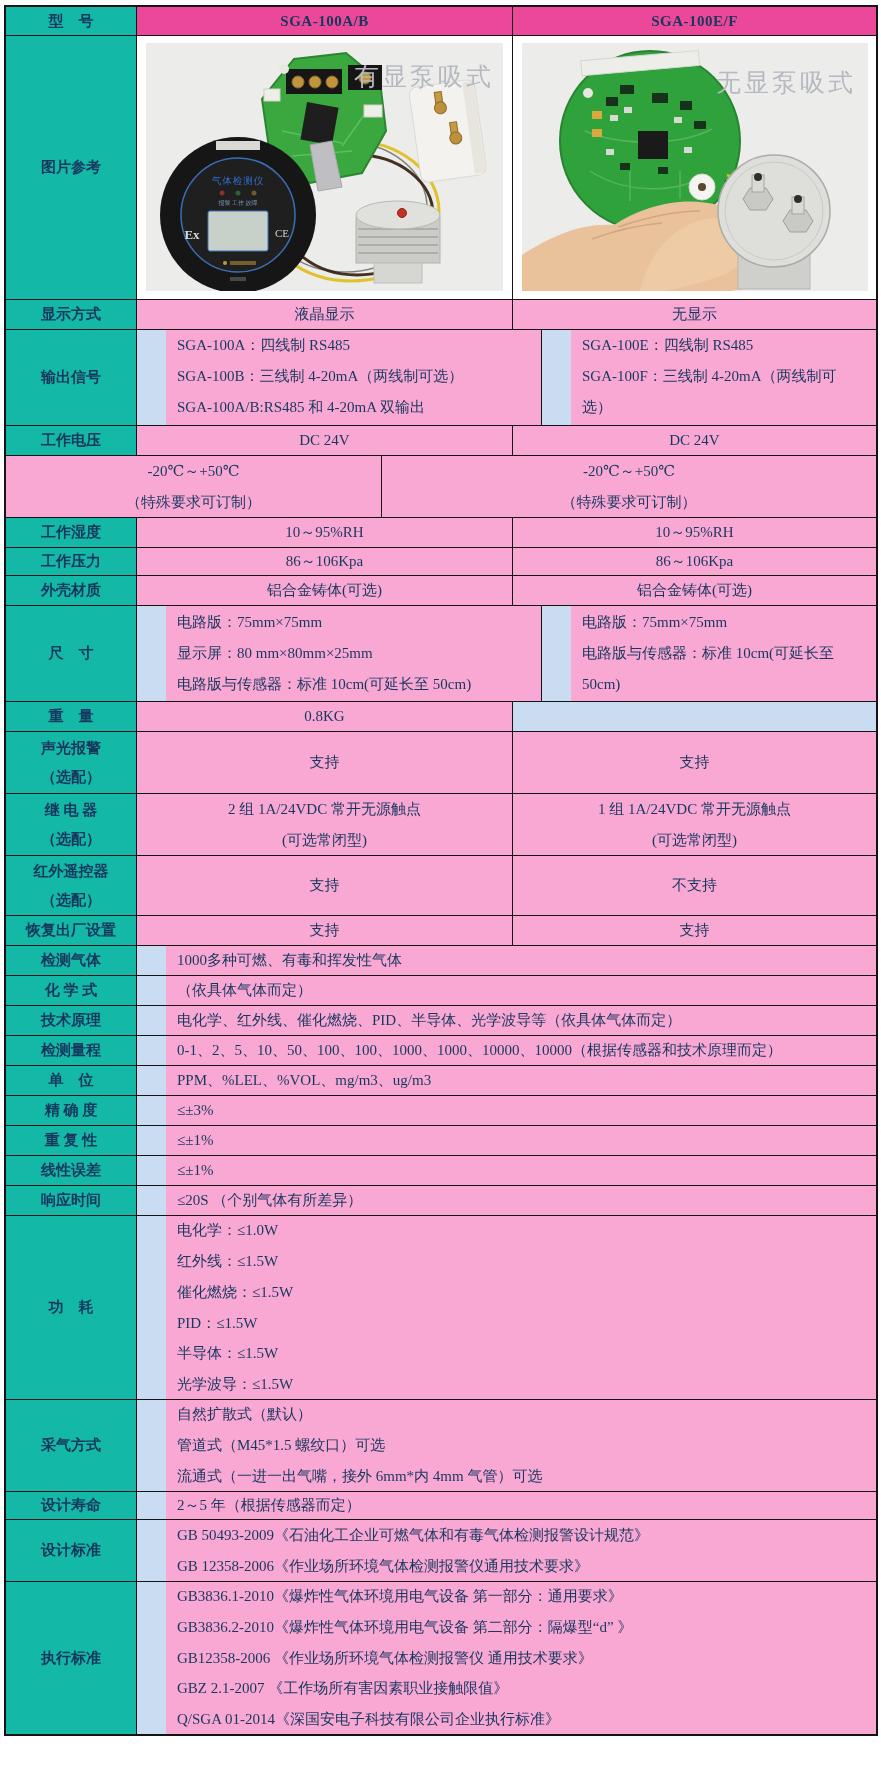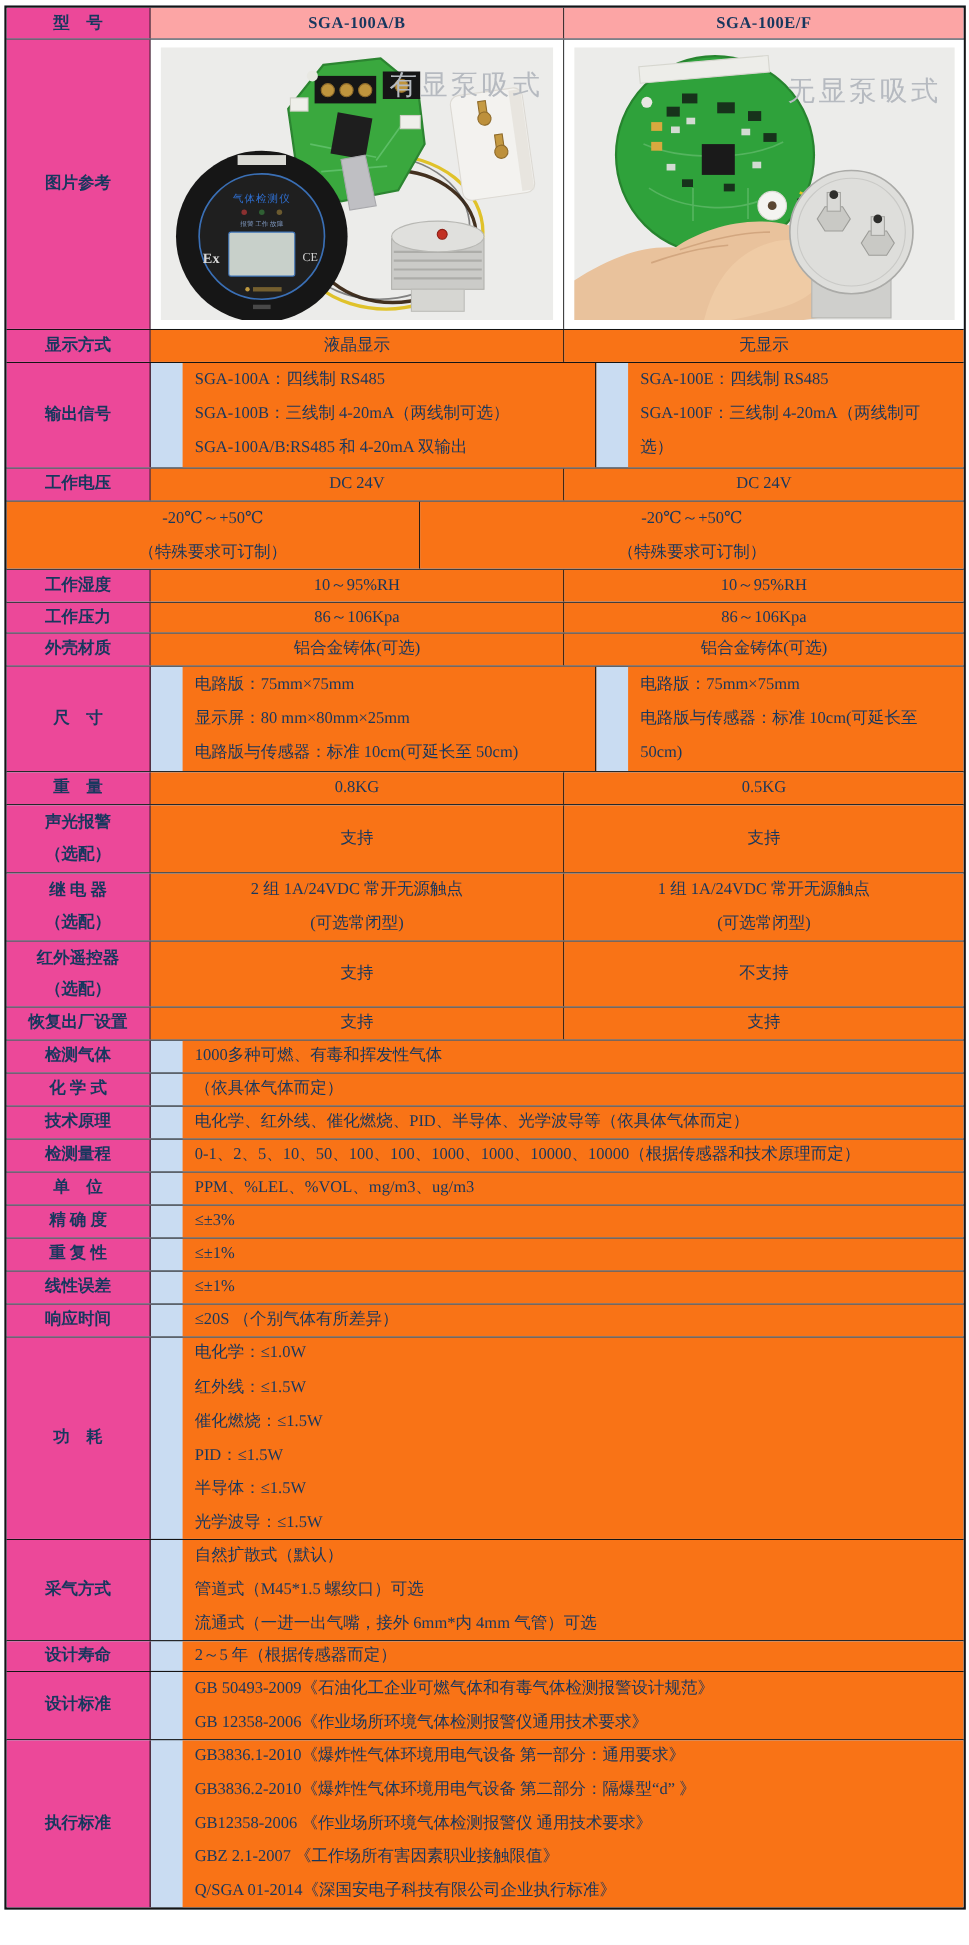"型 号" .lab { background: #ec4899 -> #14b8a6 }
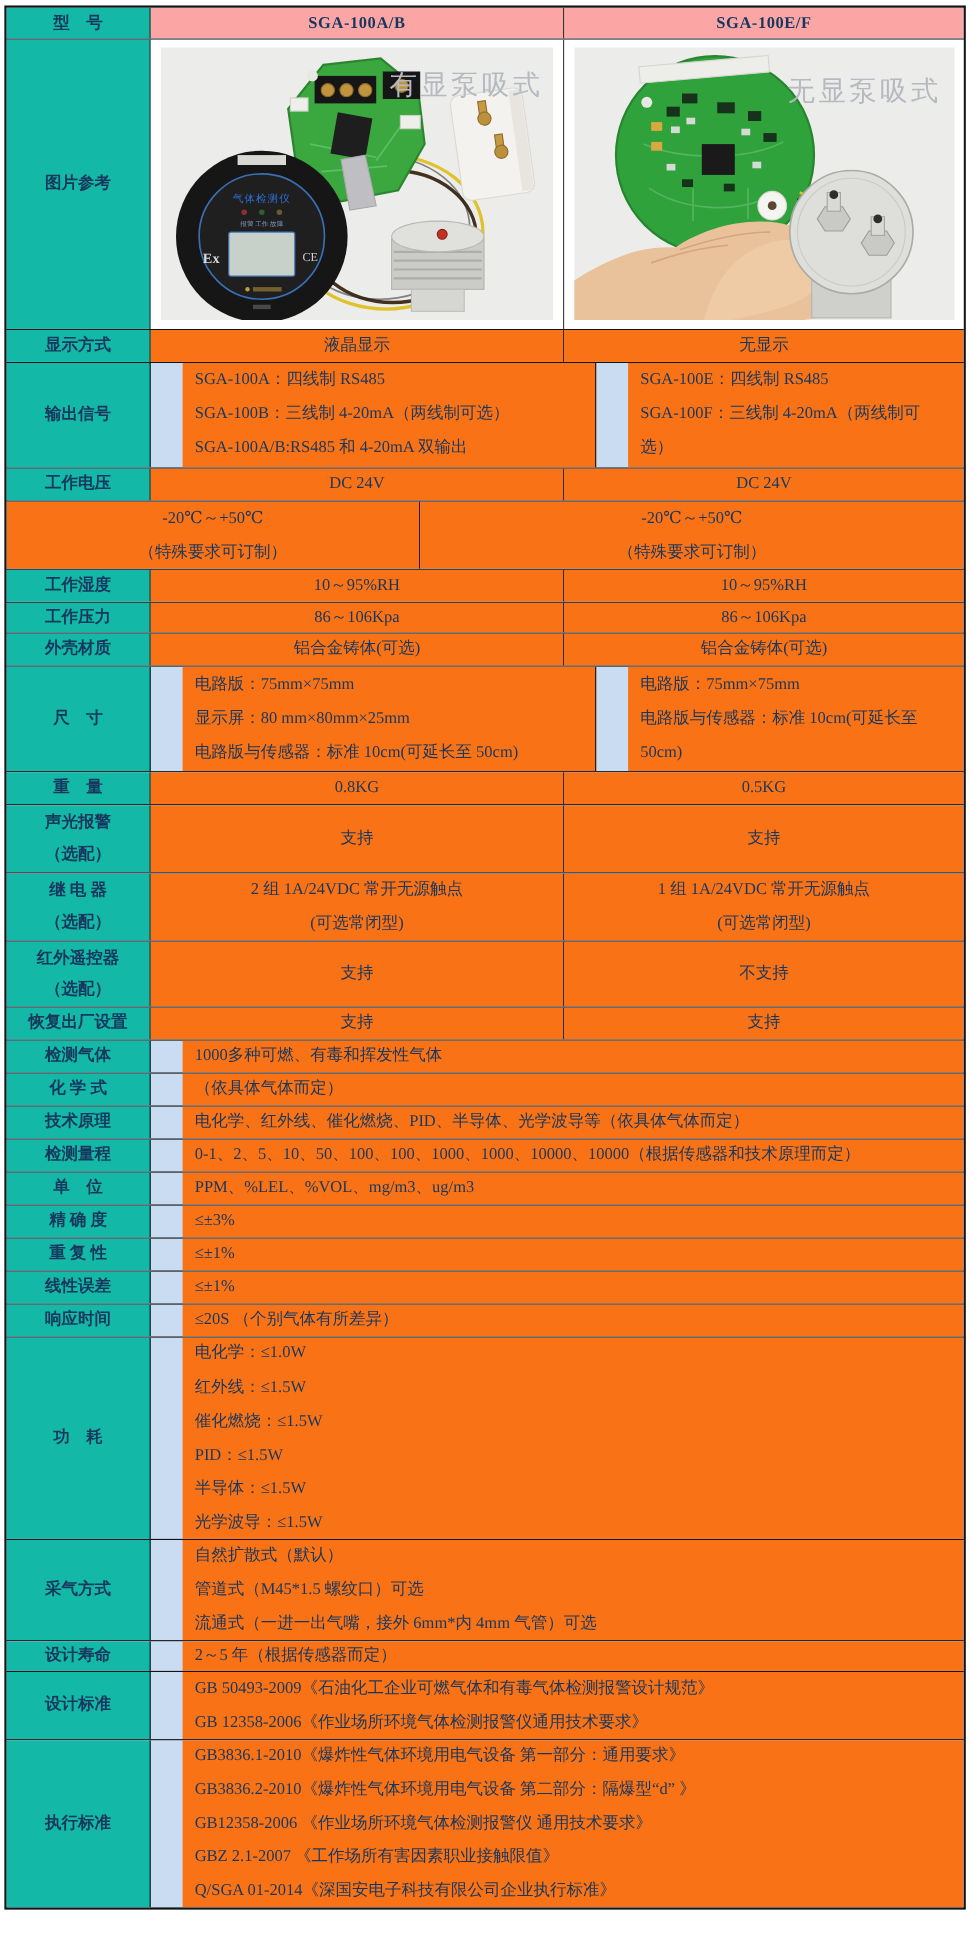"SGA-100A/B" .hd { background: #fca5a5 -> #ec4899 }
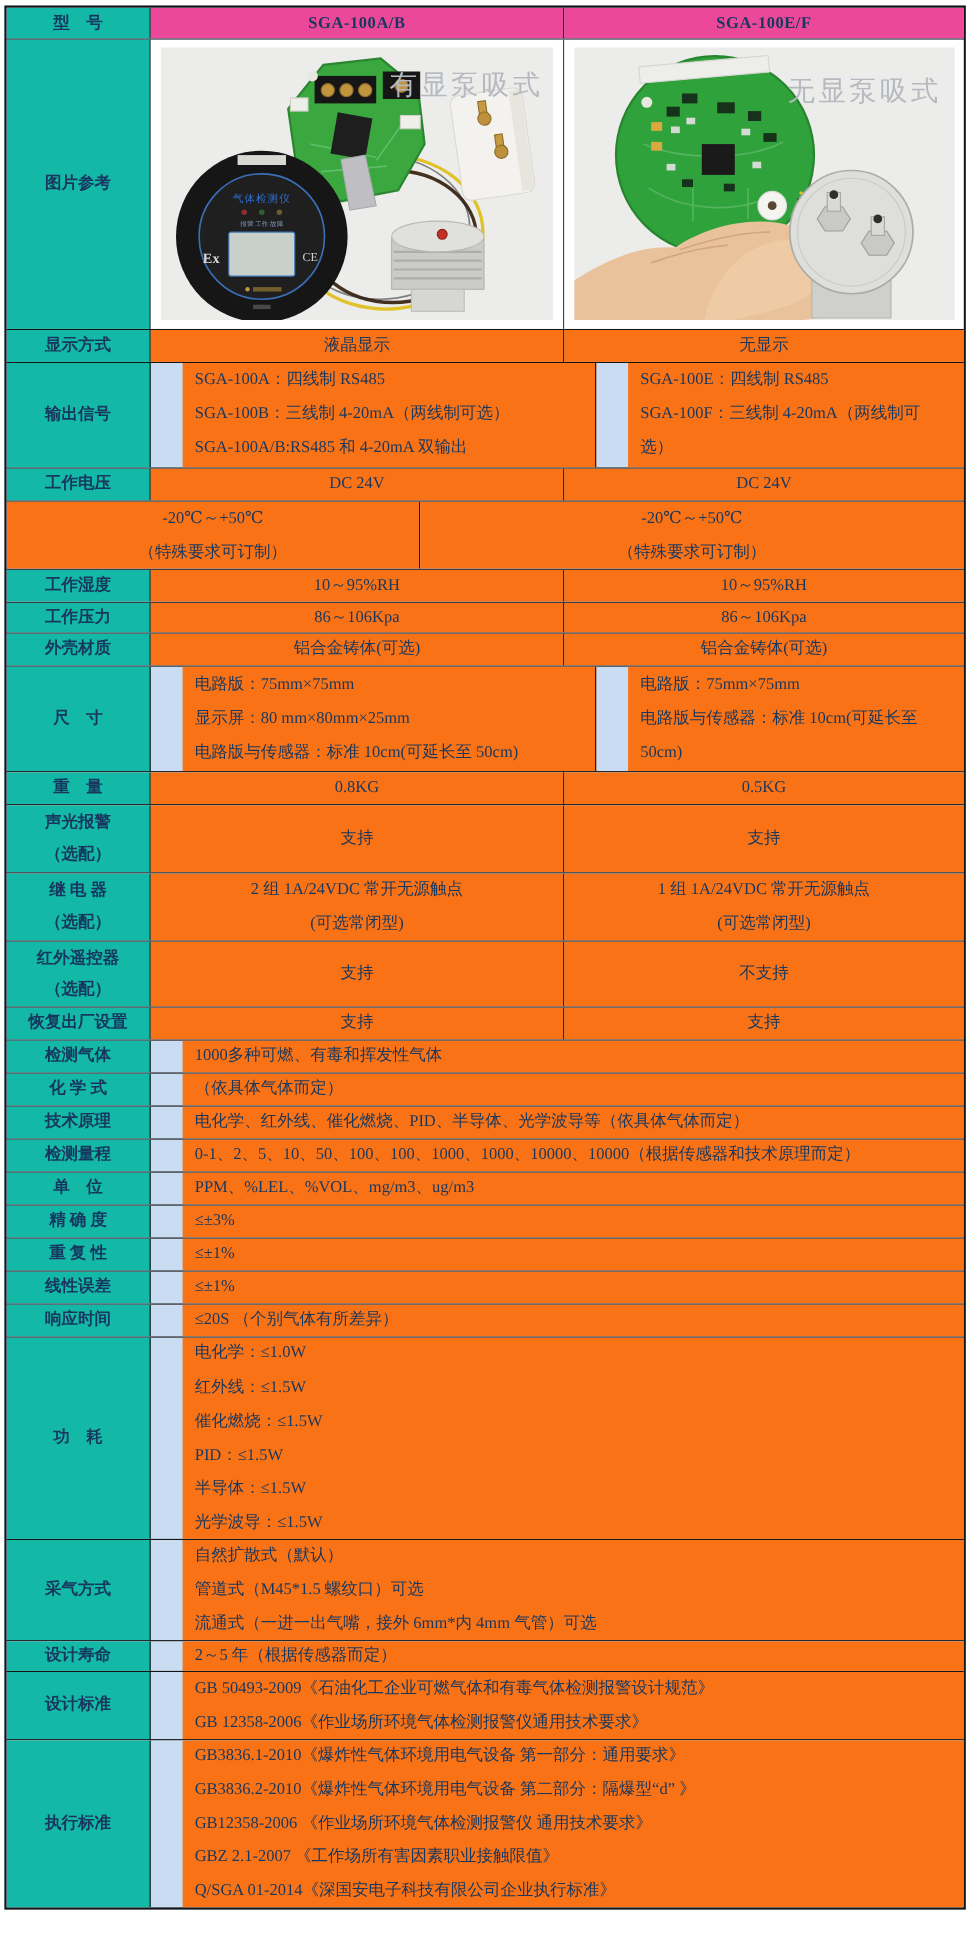"液晶显示" .c { background: #f97316 -> #f9a8d4 }
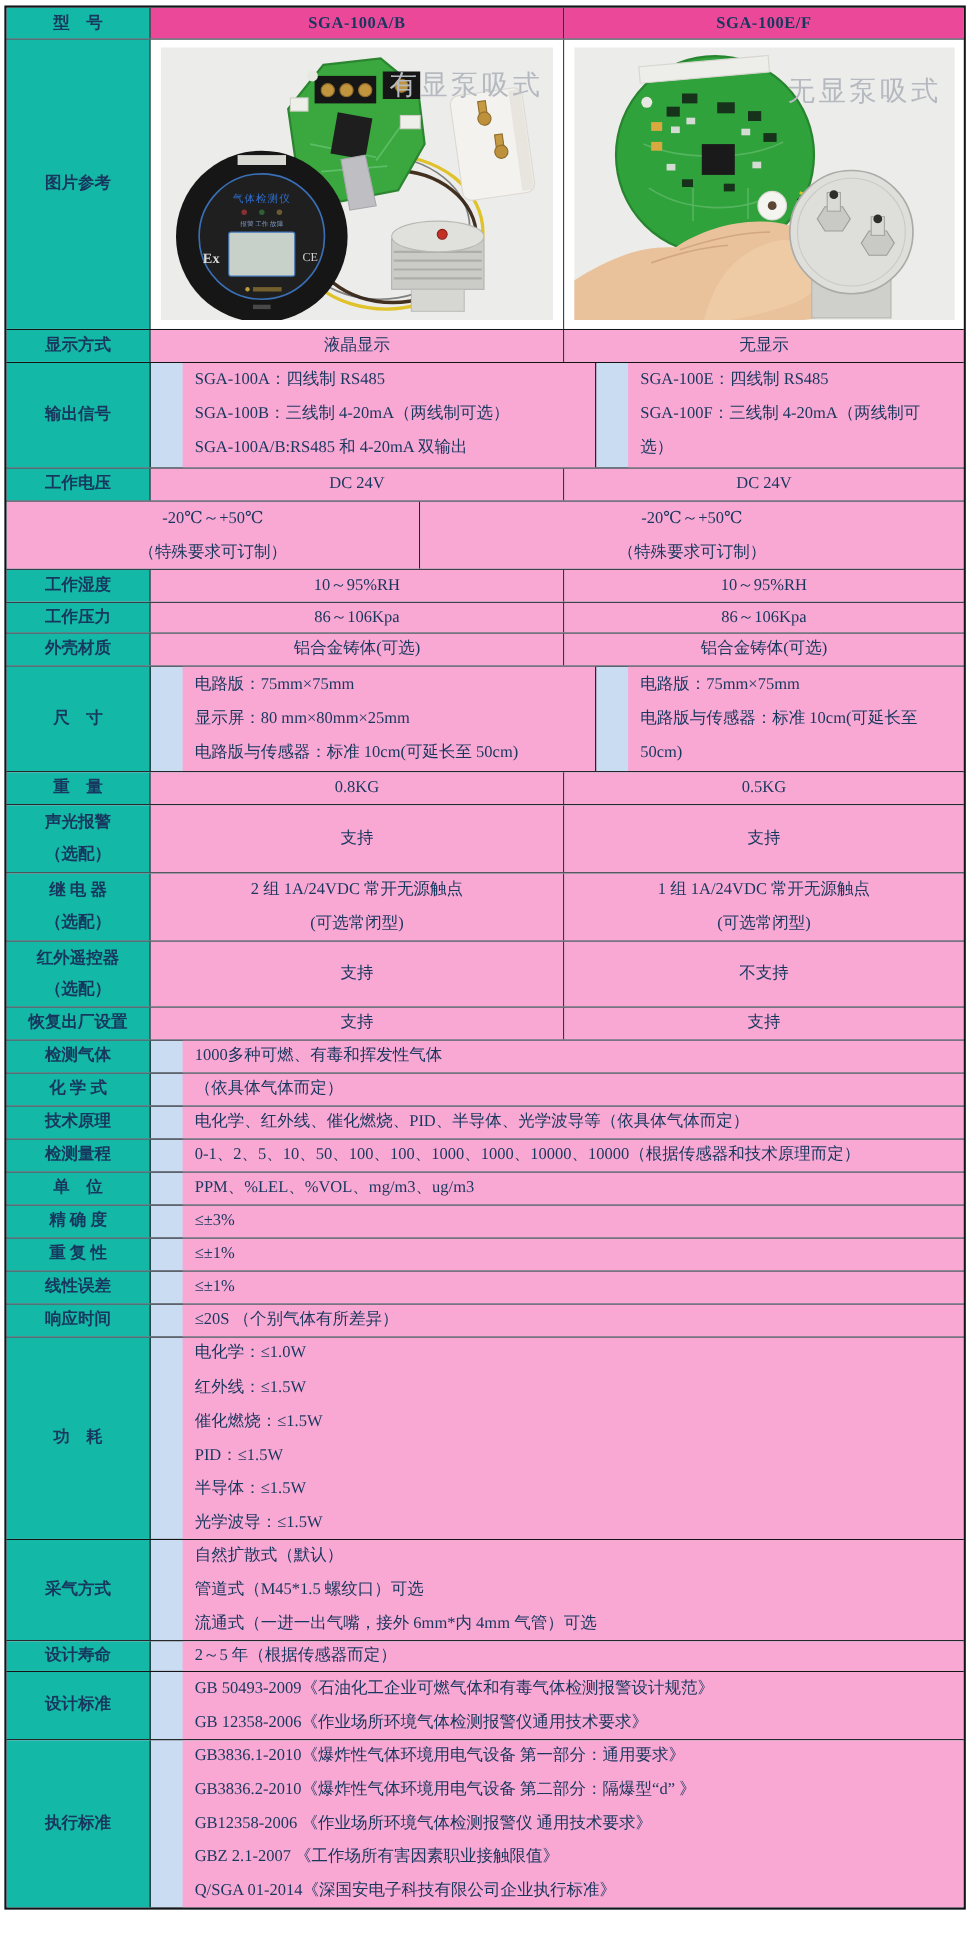"0.5KG" div.c { html: <div>0.5KG</div> -> none }
